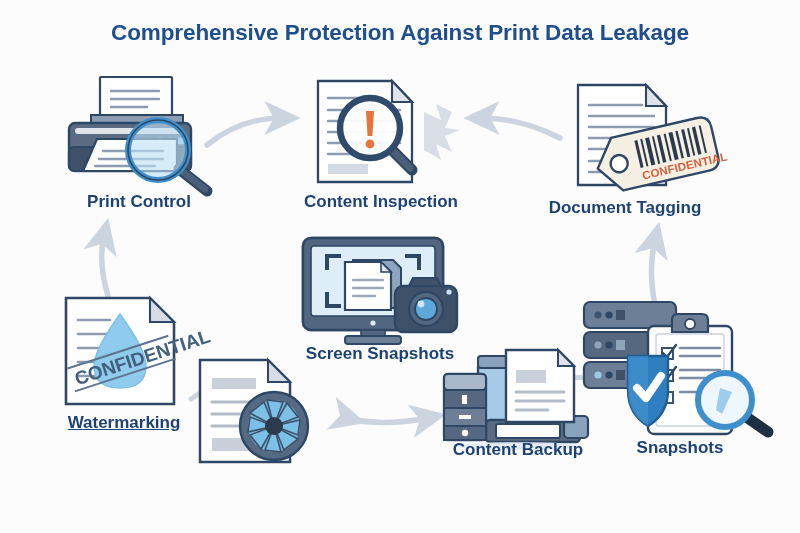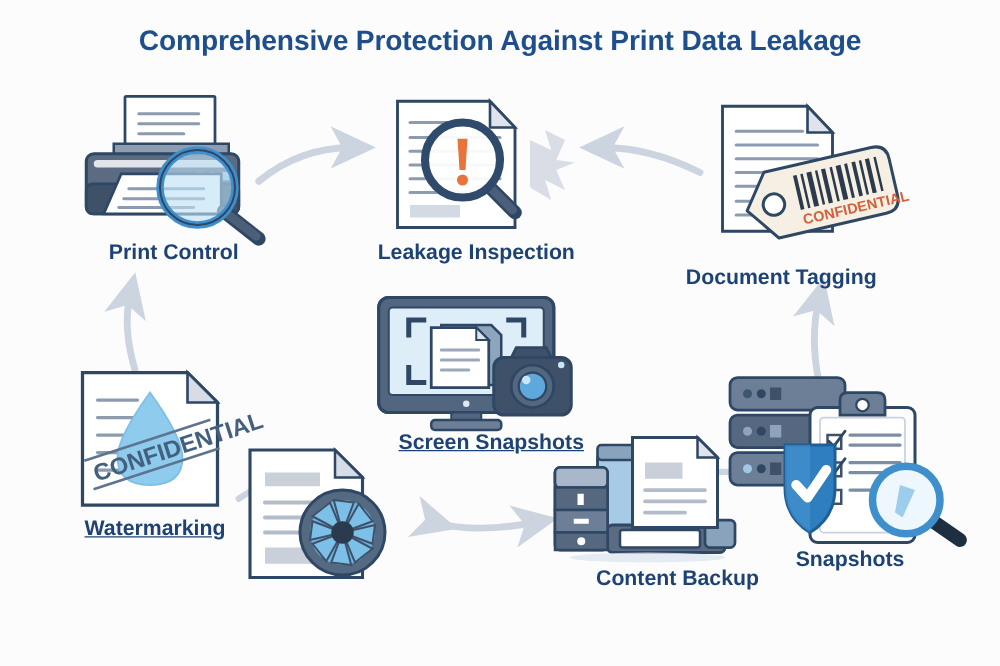"Leakage Inspection" div.node-label { text: Leakage -> Content }
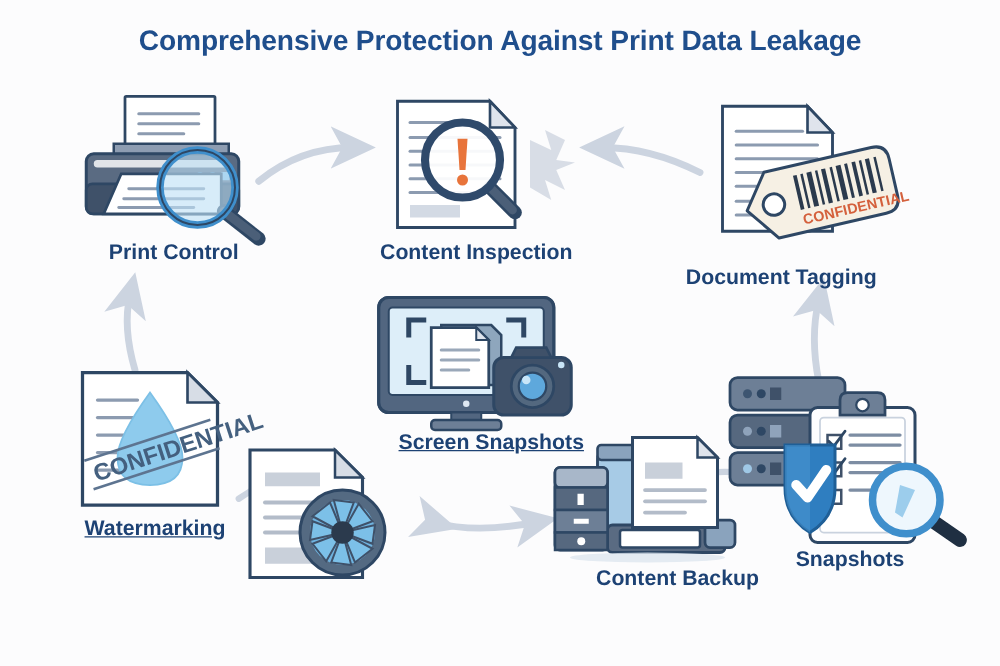"Document Tagging" div.node-label { top: 129px -> 115px }
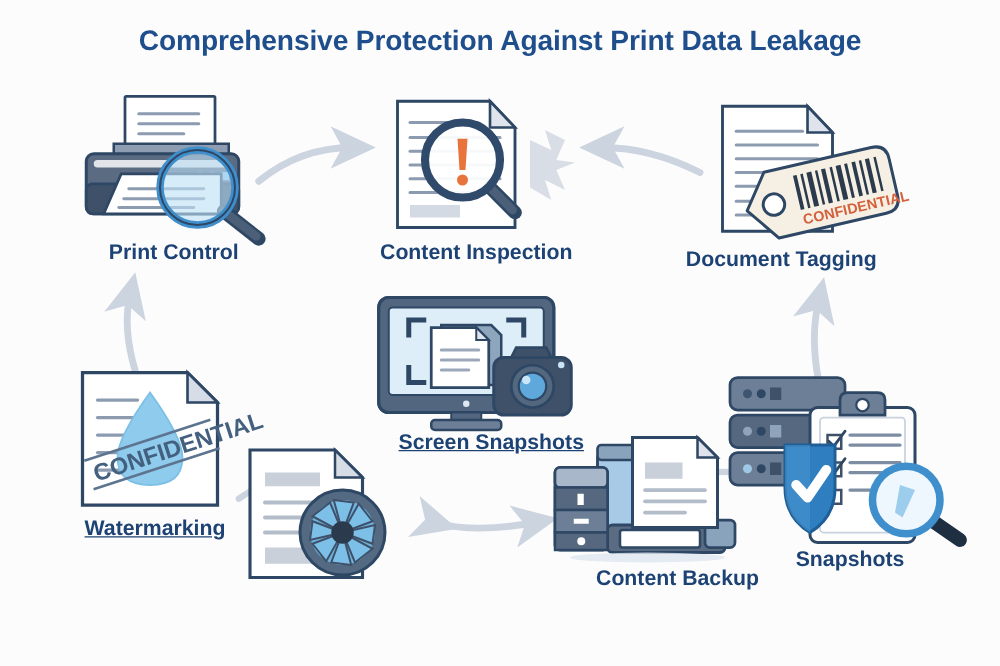"Screen Snapshots" div.node-label { left: 96px -> 83px; text-decoration: underline -> none }
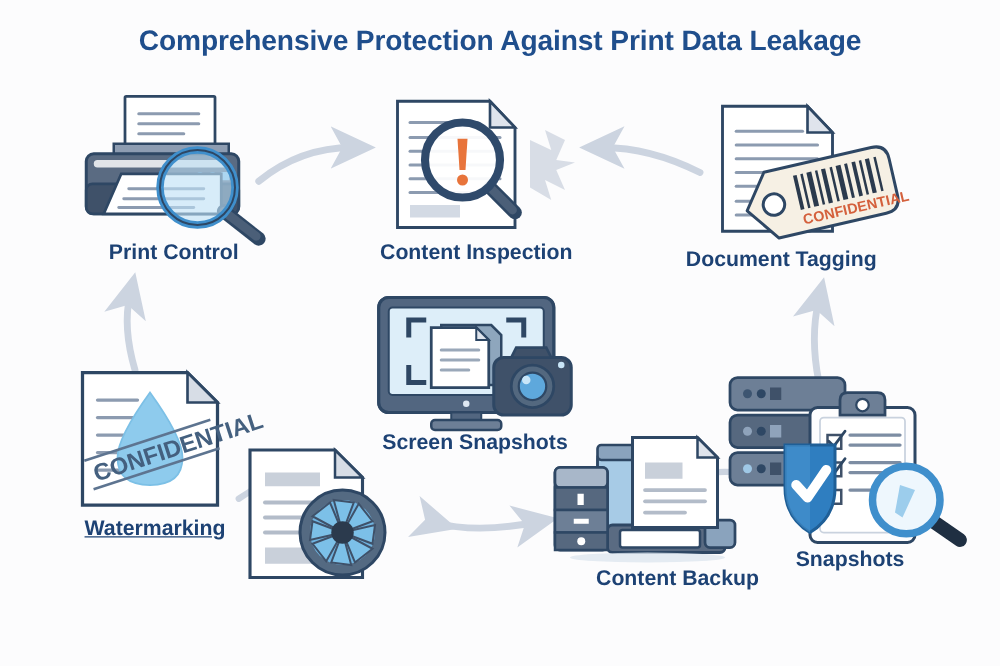"Content Backup" div.node-label { margin-left: 24px -> none; top: 105px -> 92px }
